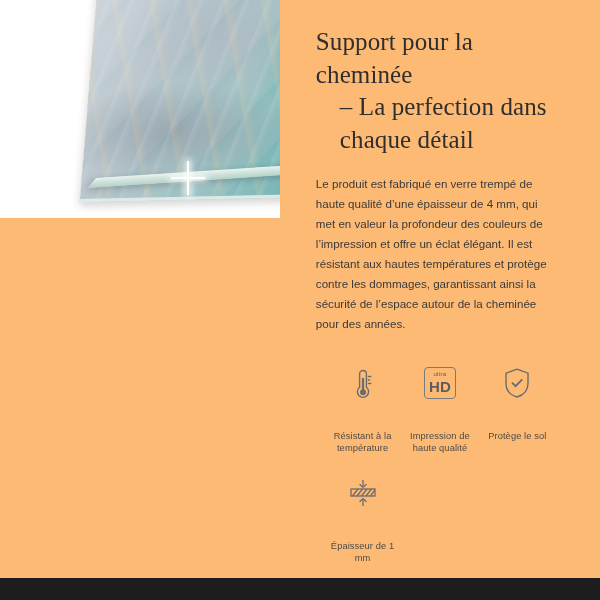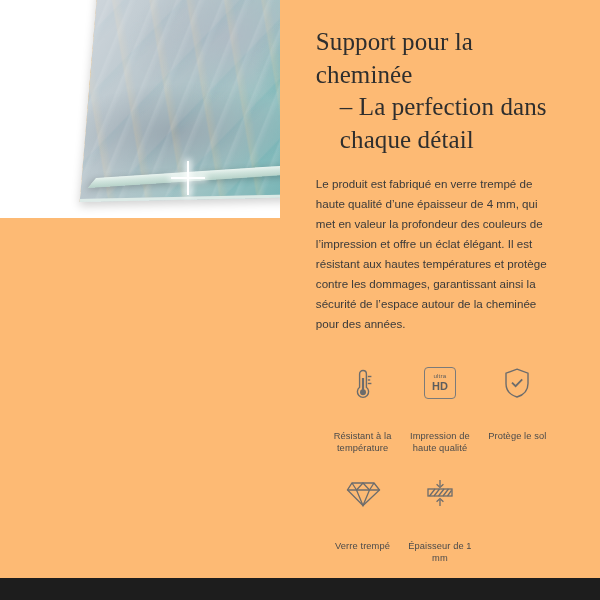"HD" .ultrahd .u2 { font-size: 11px -> 15px }
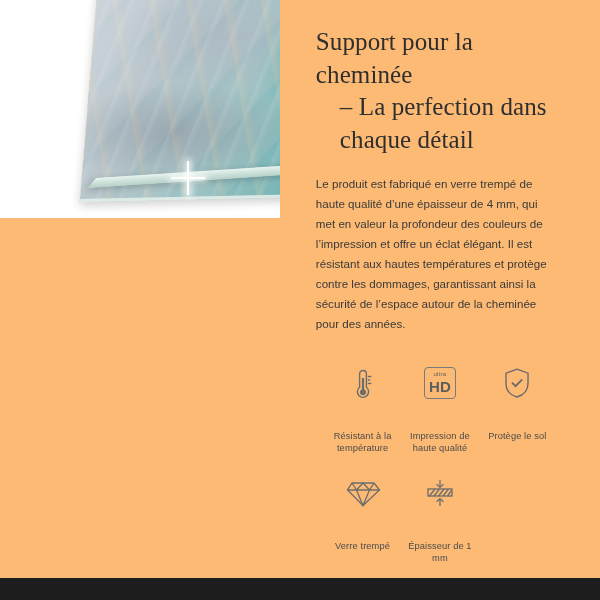"Verre trempé" div.feature { html: <div> <div> <svg> <path></path> <path></path> <path></path> <path></path> </svg> </div> <div>Verre trempé</div> </div> -> none }
